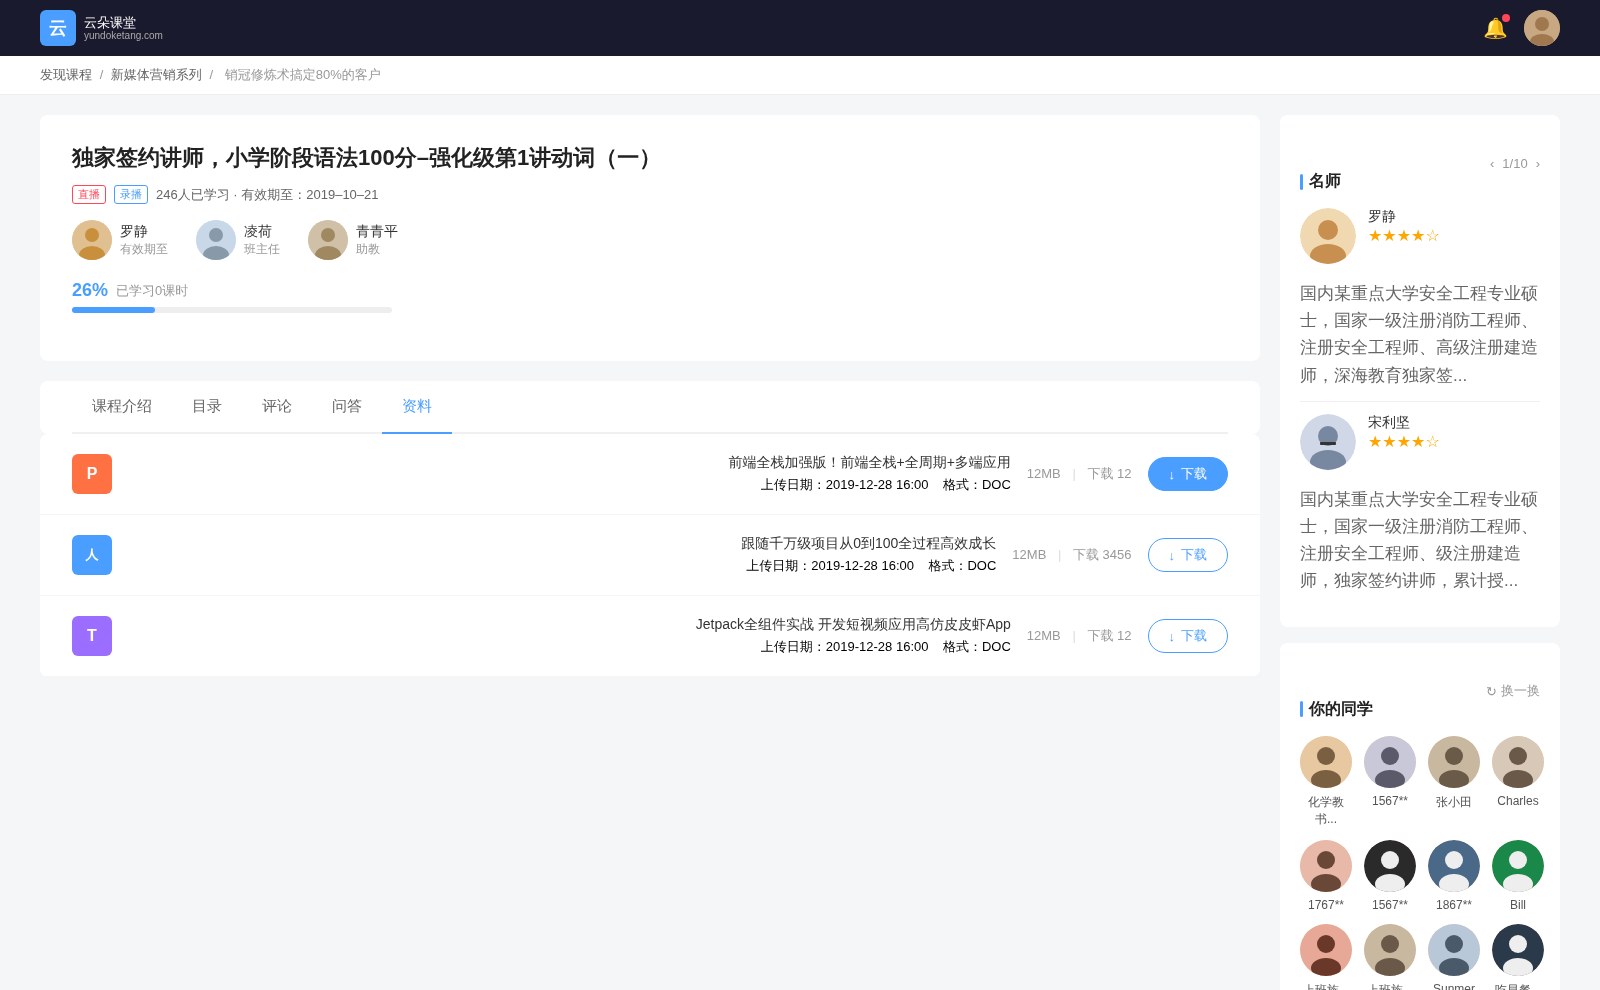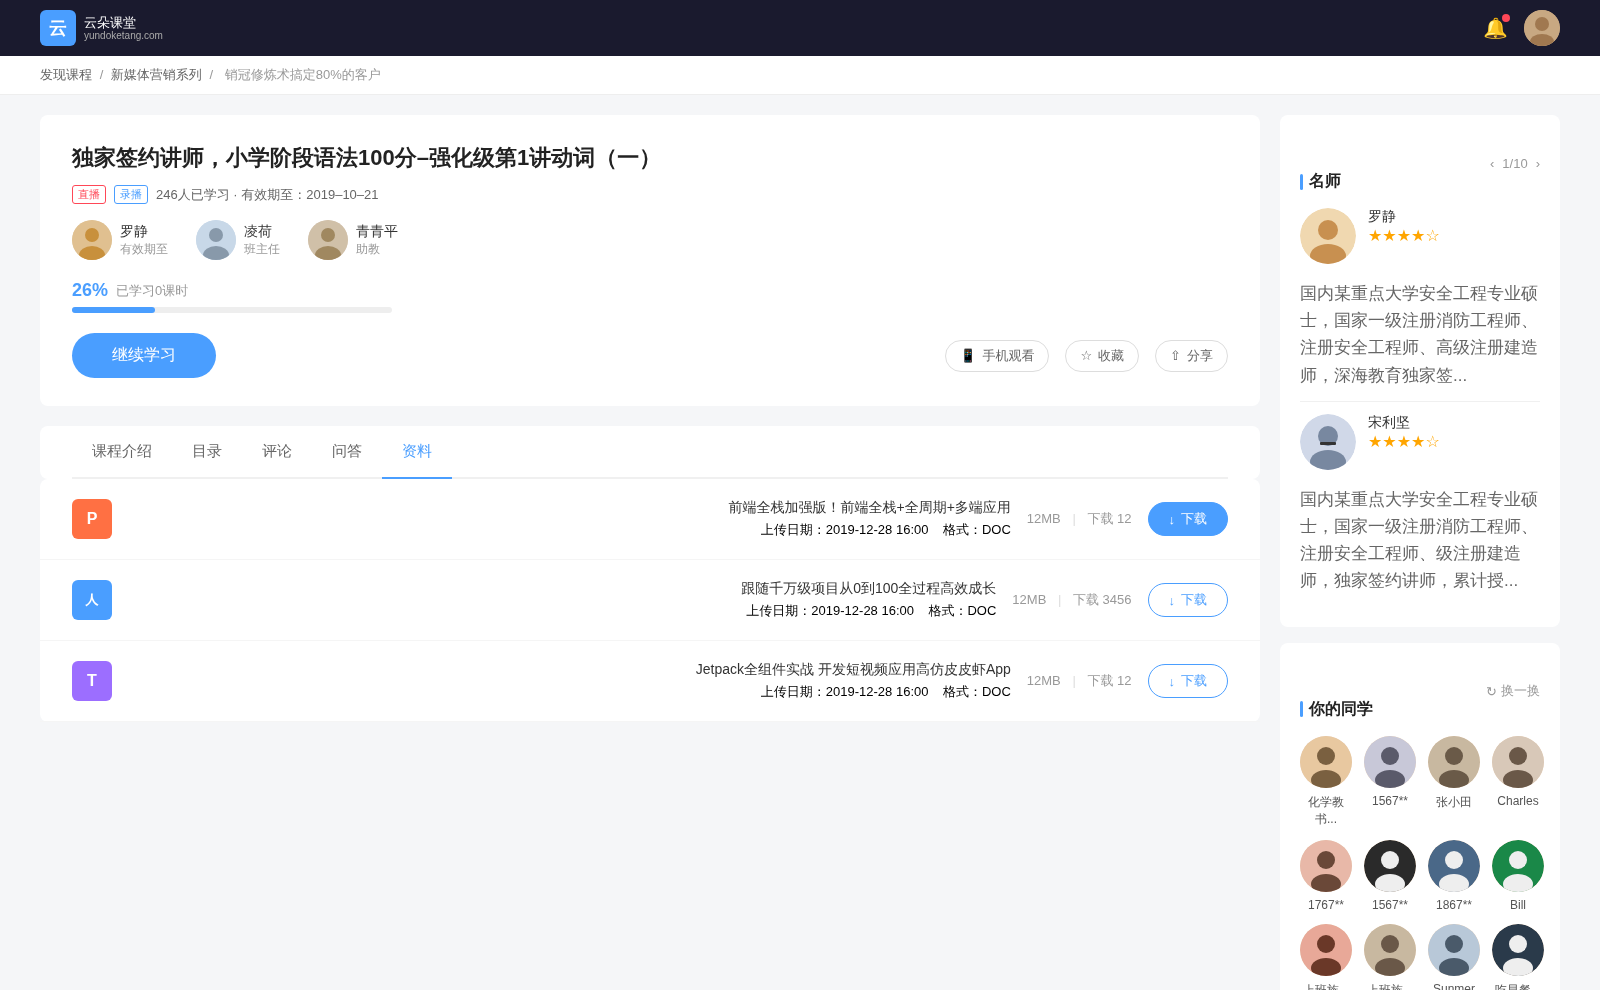"继续学习" div.course-actions { html: <div> <button>继续学习</button> <div> <div> <span>📱</span> <span>手机观看</span> </div> <div> <span>☆</span> <span>收藏</span> </div> <div> <span>⇧</span> <span>分享</span> </div> </div> </div> -> none }
